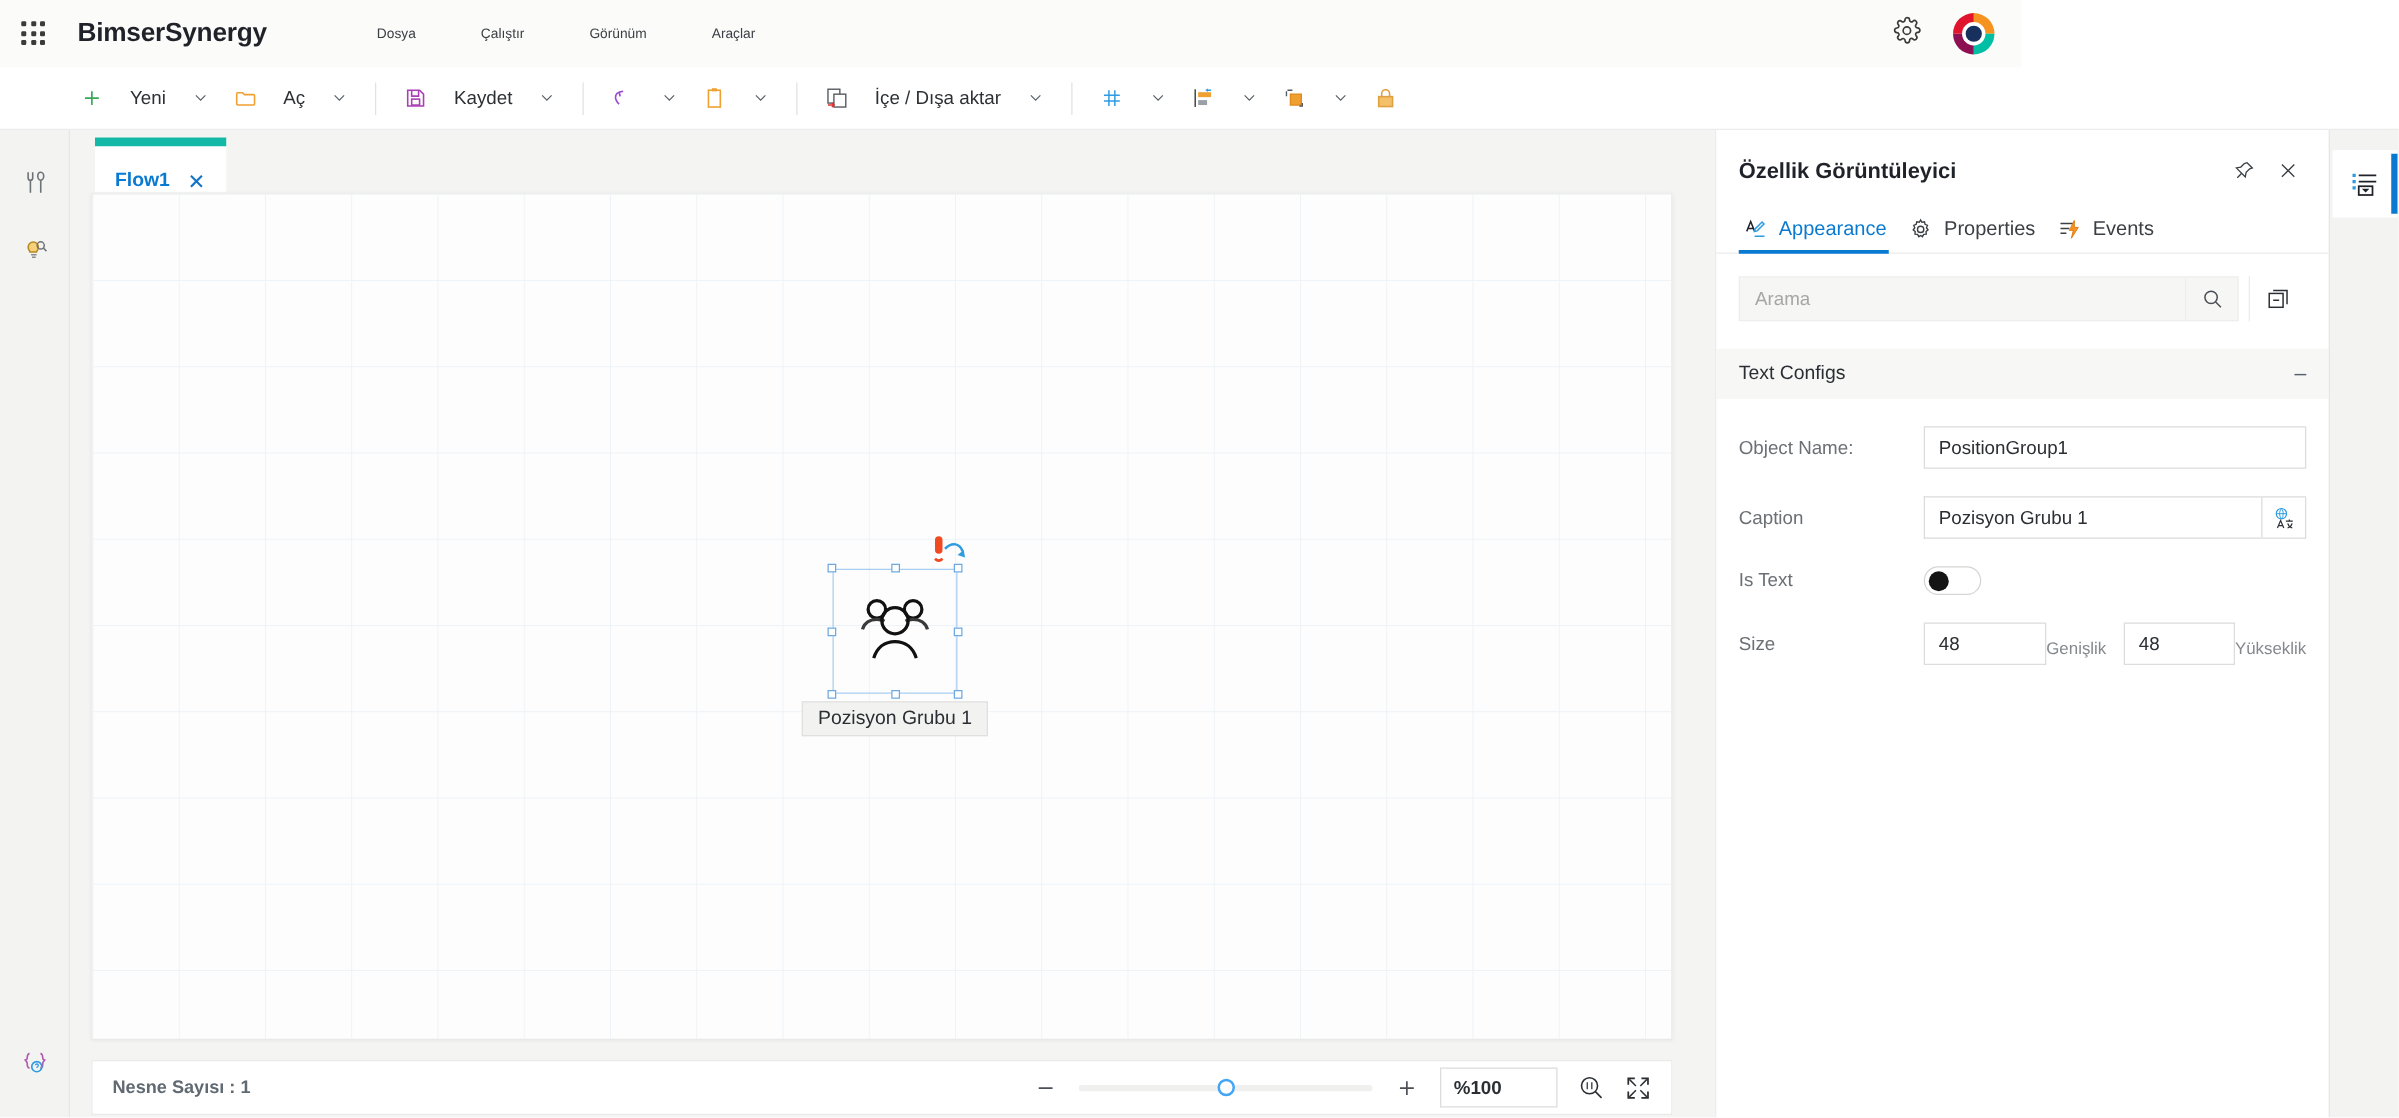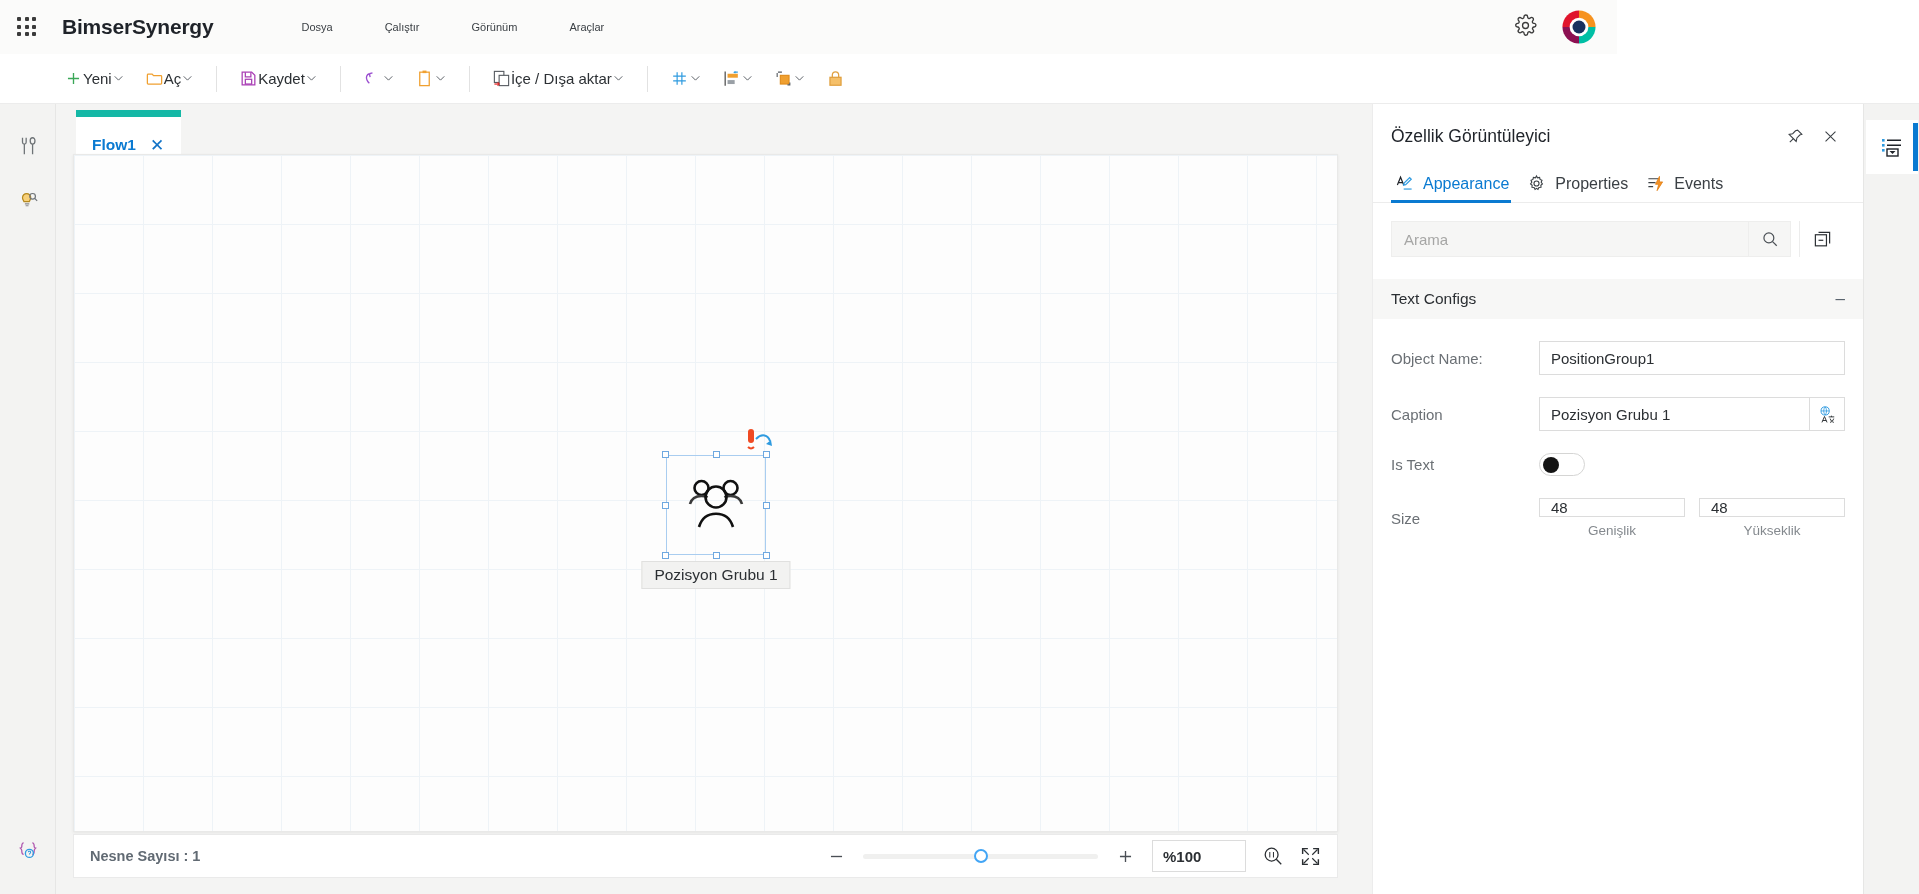"Yeni" .tb-btn { gap: 0 -> 21px }
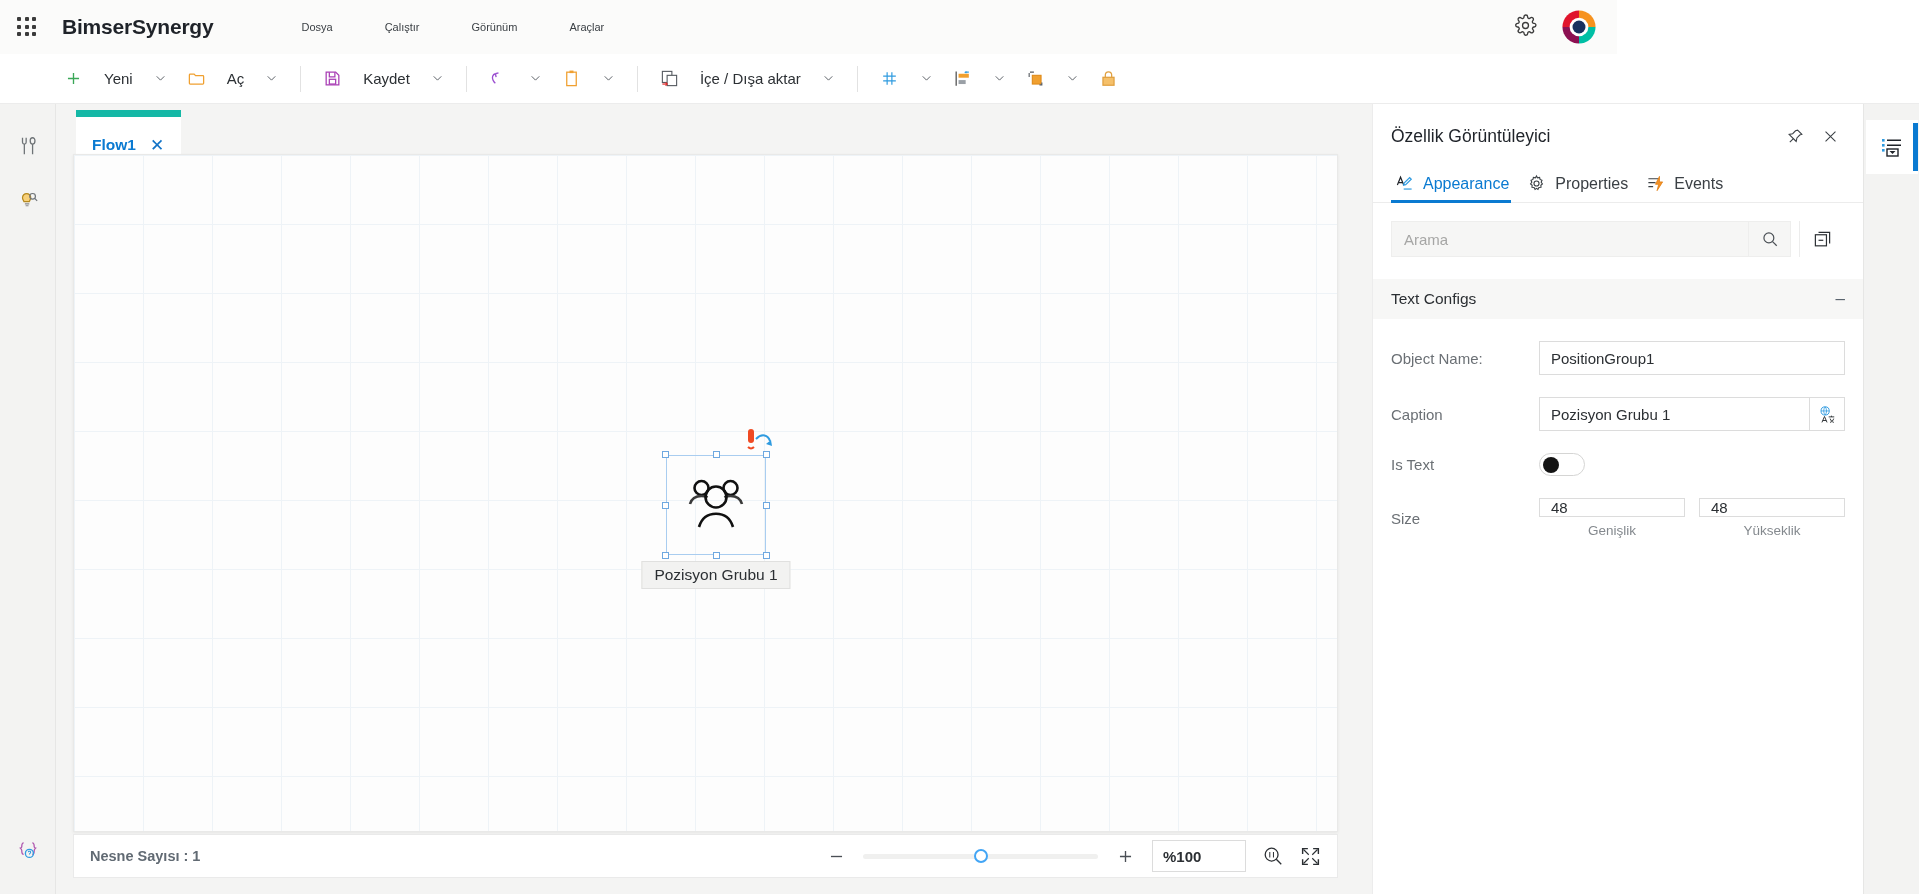"Özellik Görüntüleyici" .panel-title { font-weight: none -> bold }
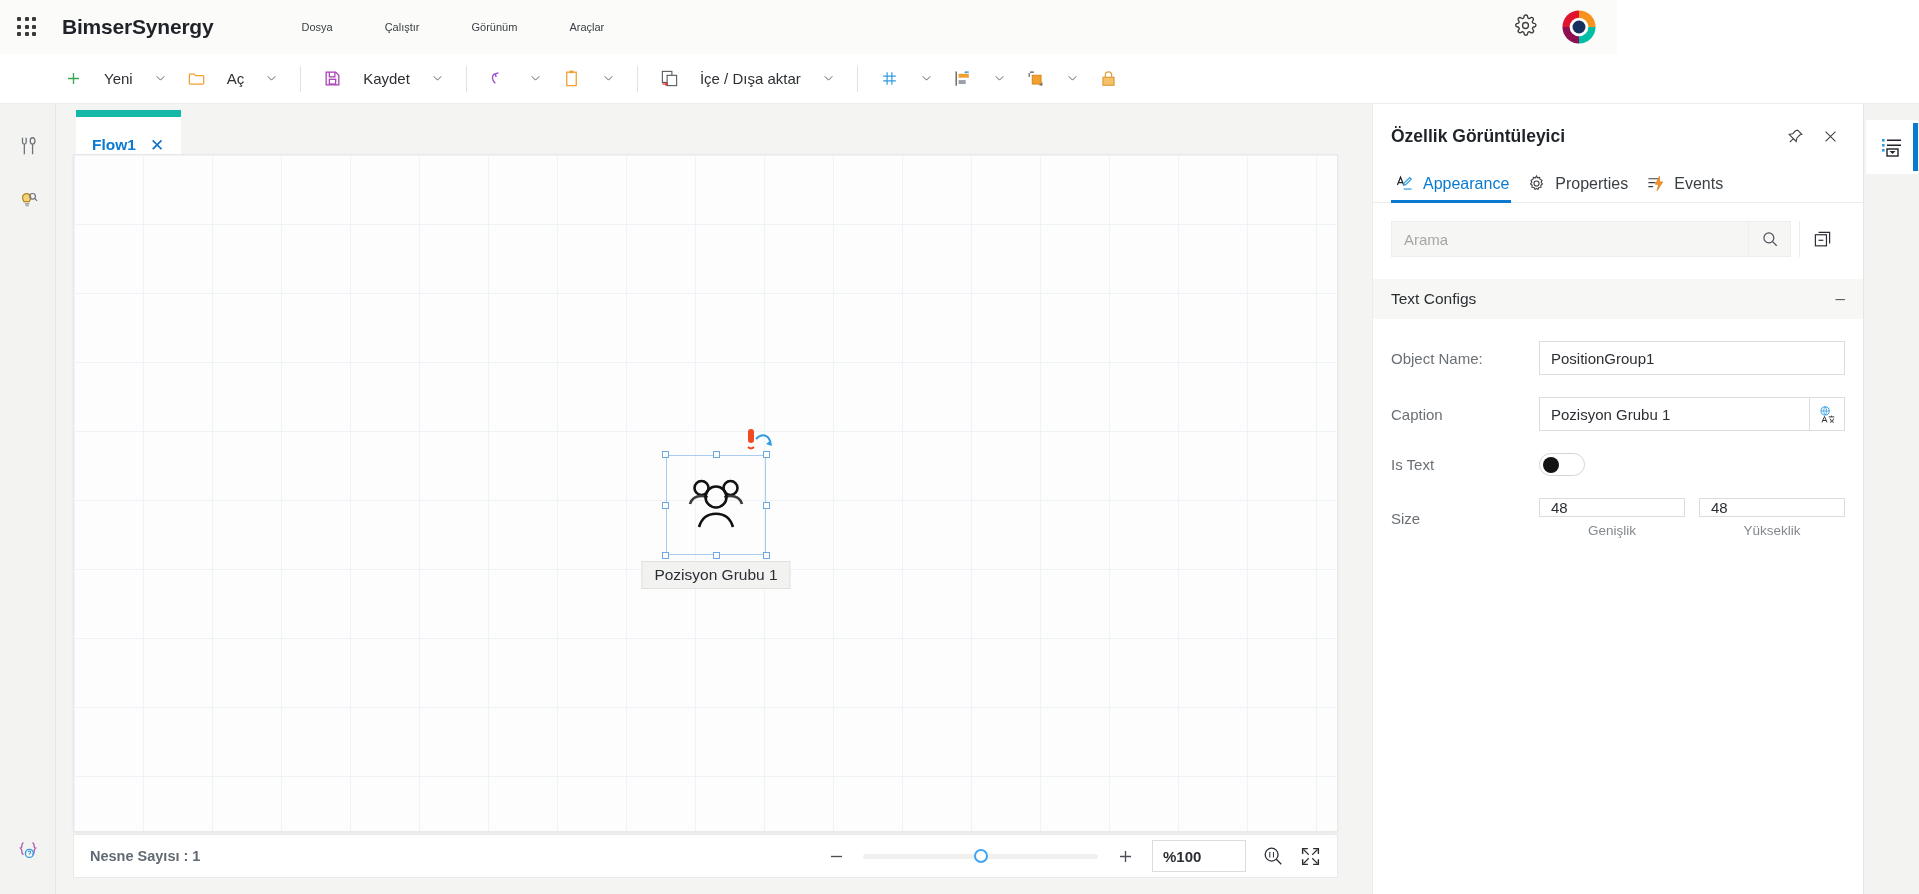"48" .sizecell { flex-direction: column -> row }
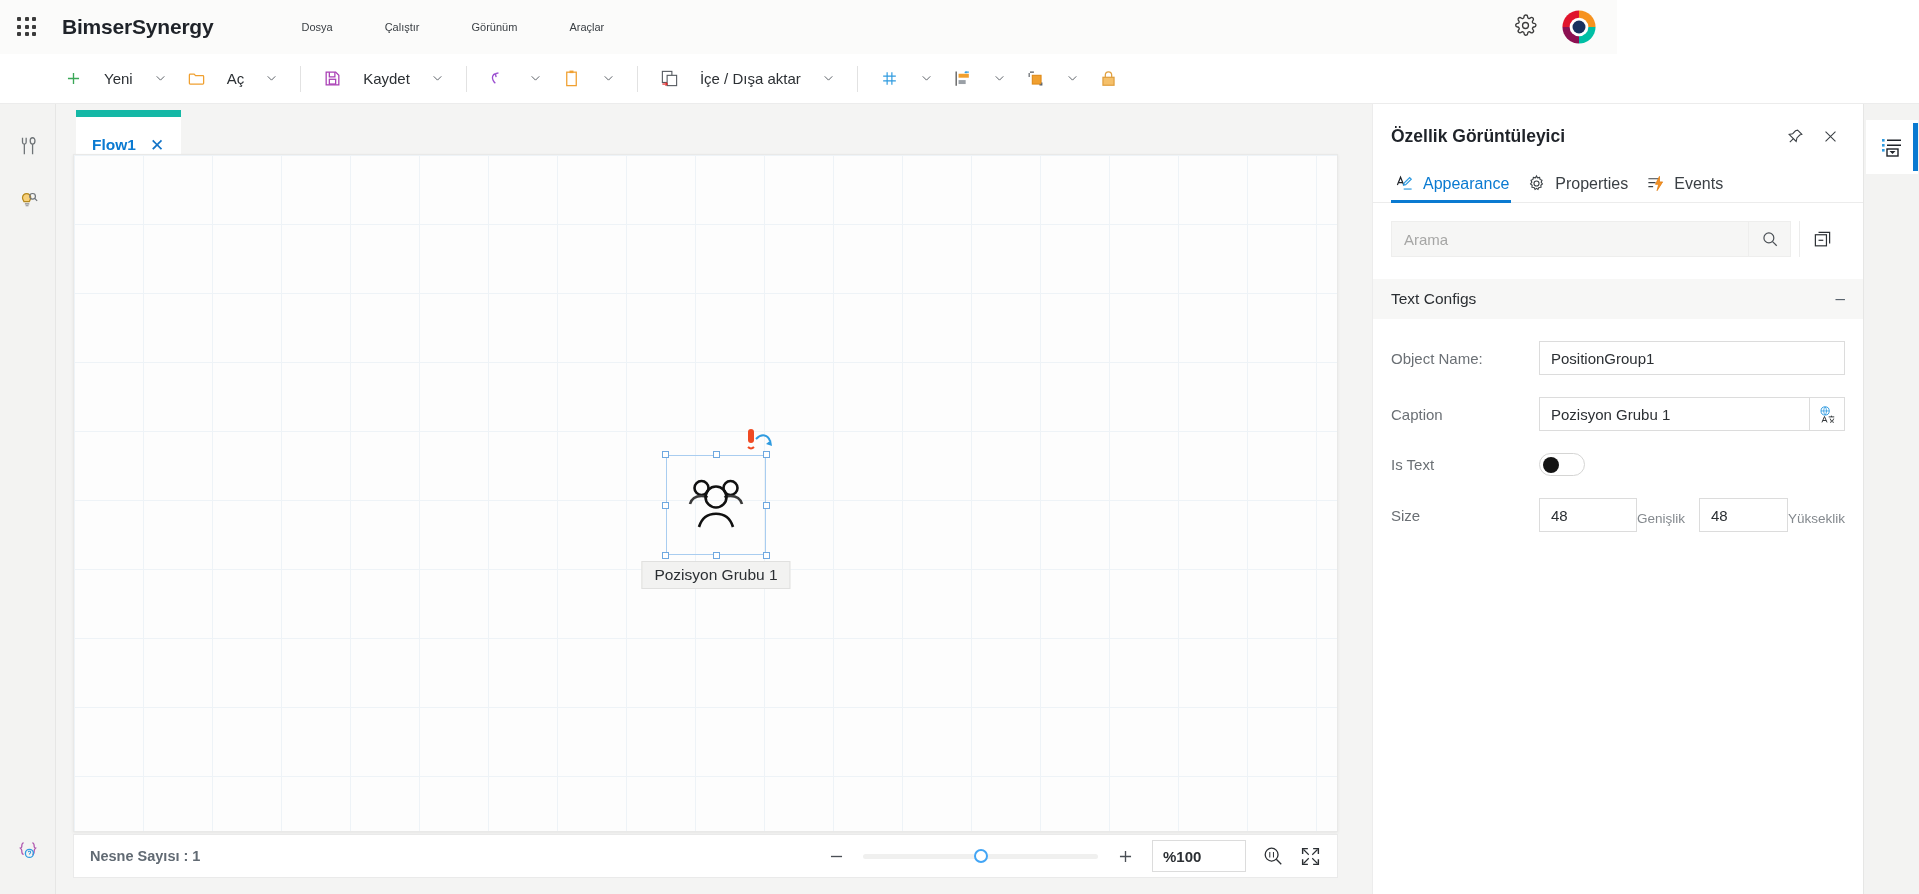"Nesne Sayısı : 1" .statusbar { bottom: 16px -> 2px }
